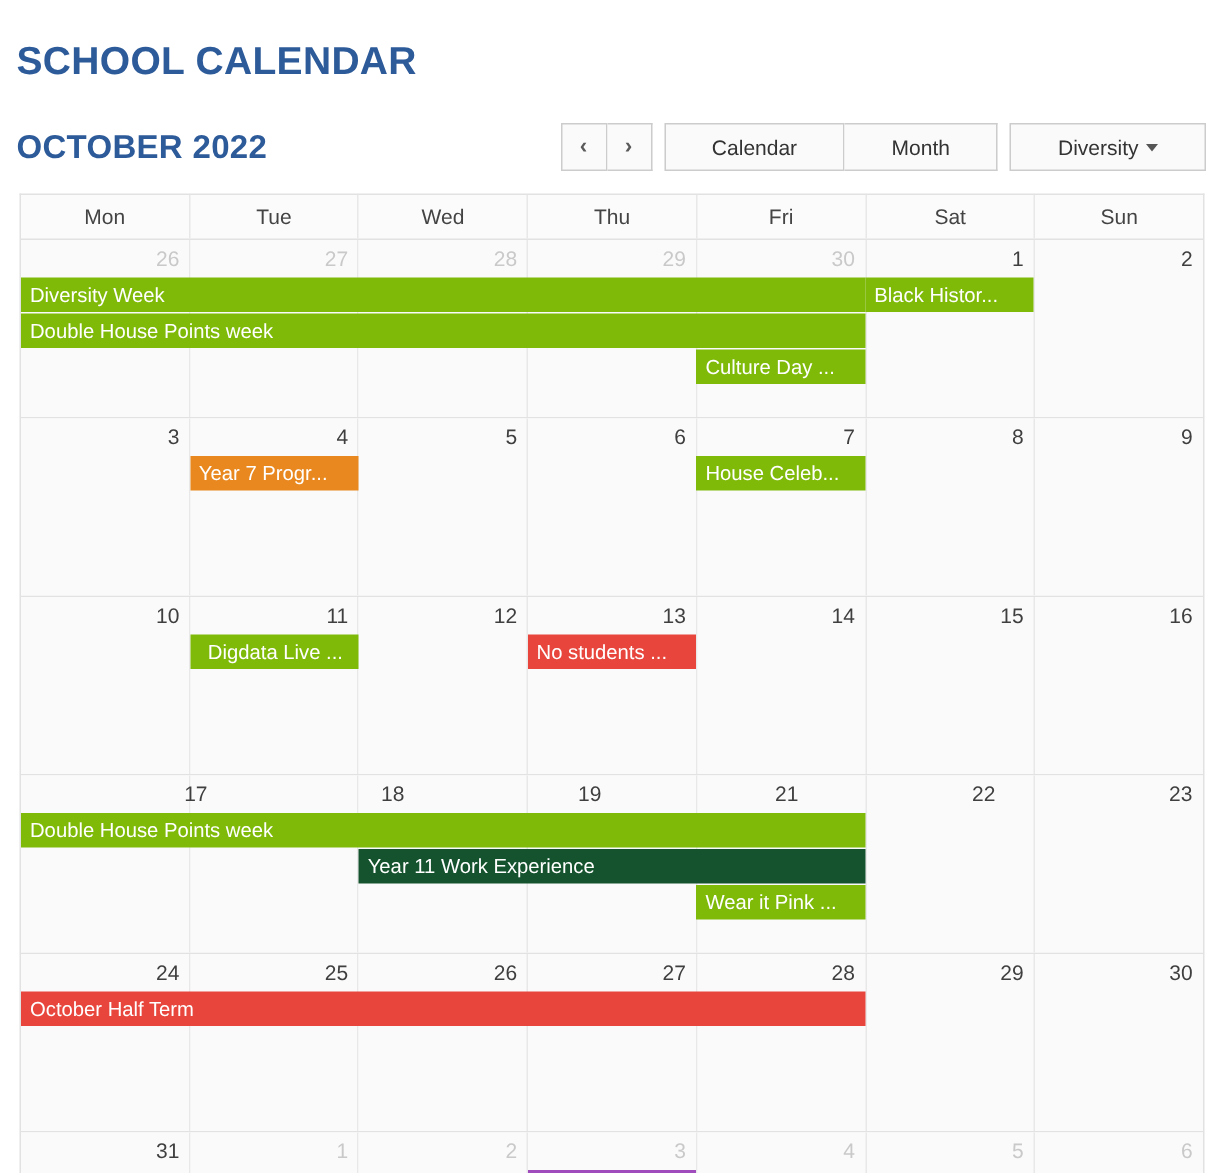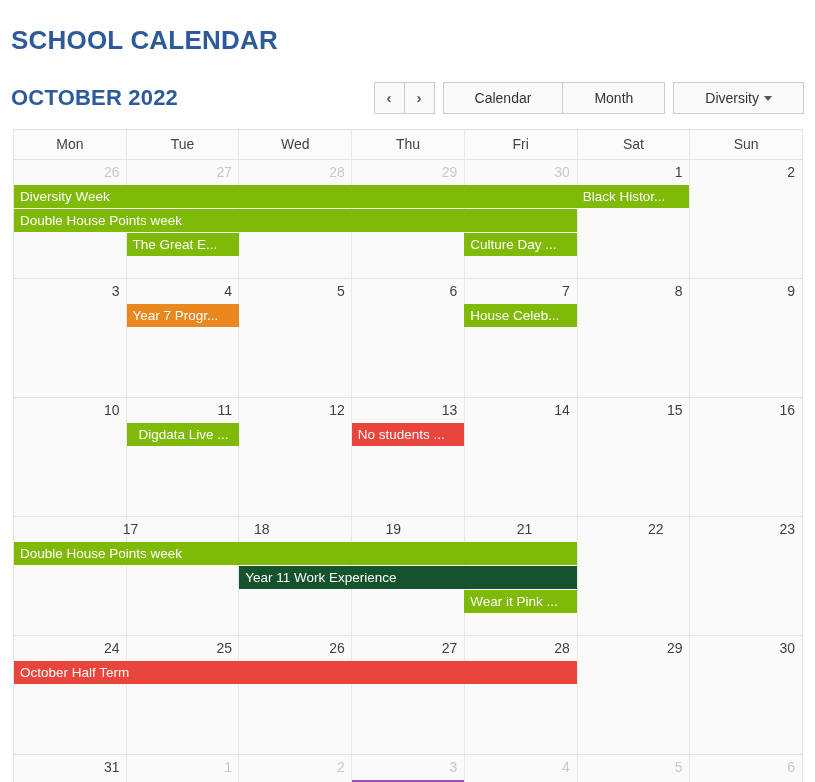"The Great E..." div.event { html: <div>The Great E...</div> -> none }
